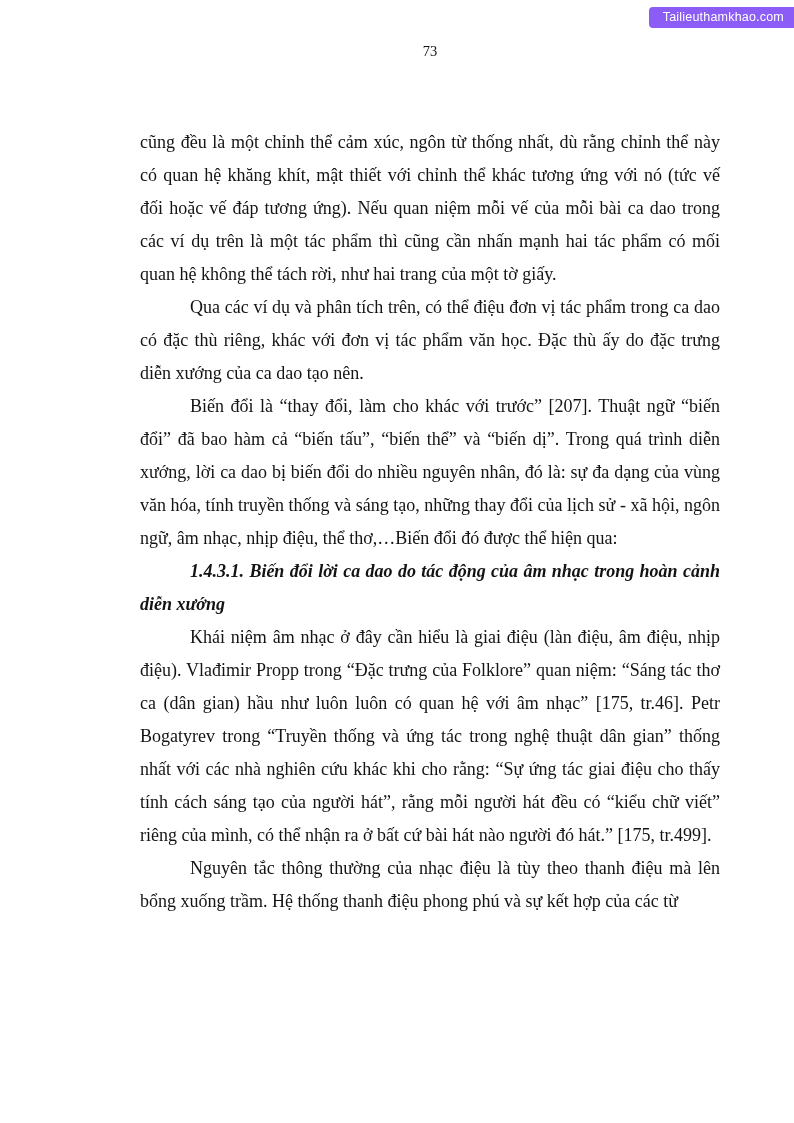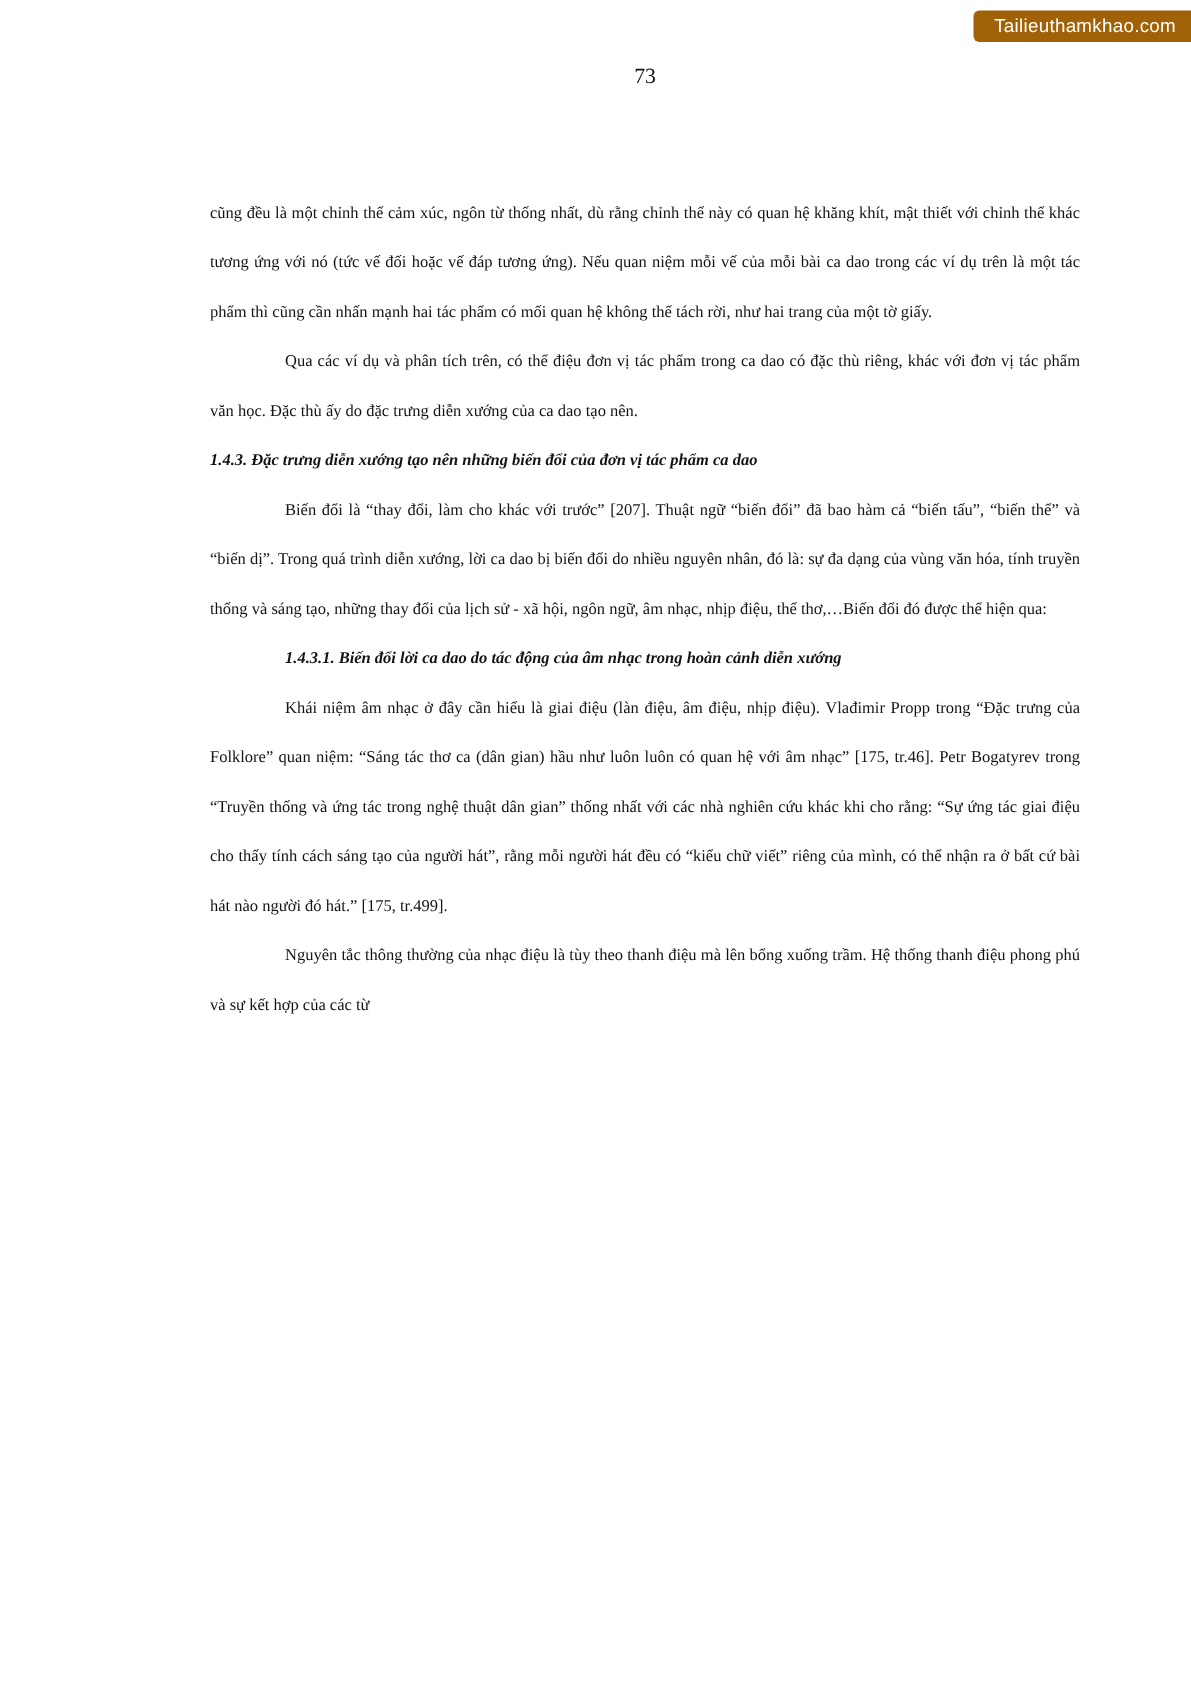"Tailieuthamkhao.com" div.watermark { background: #a16207 -> #8b5cf6 }
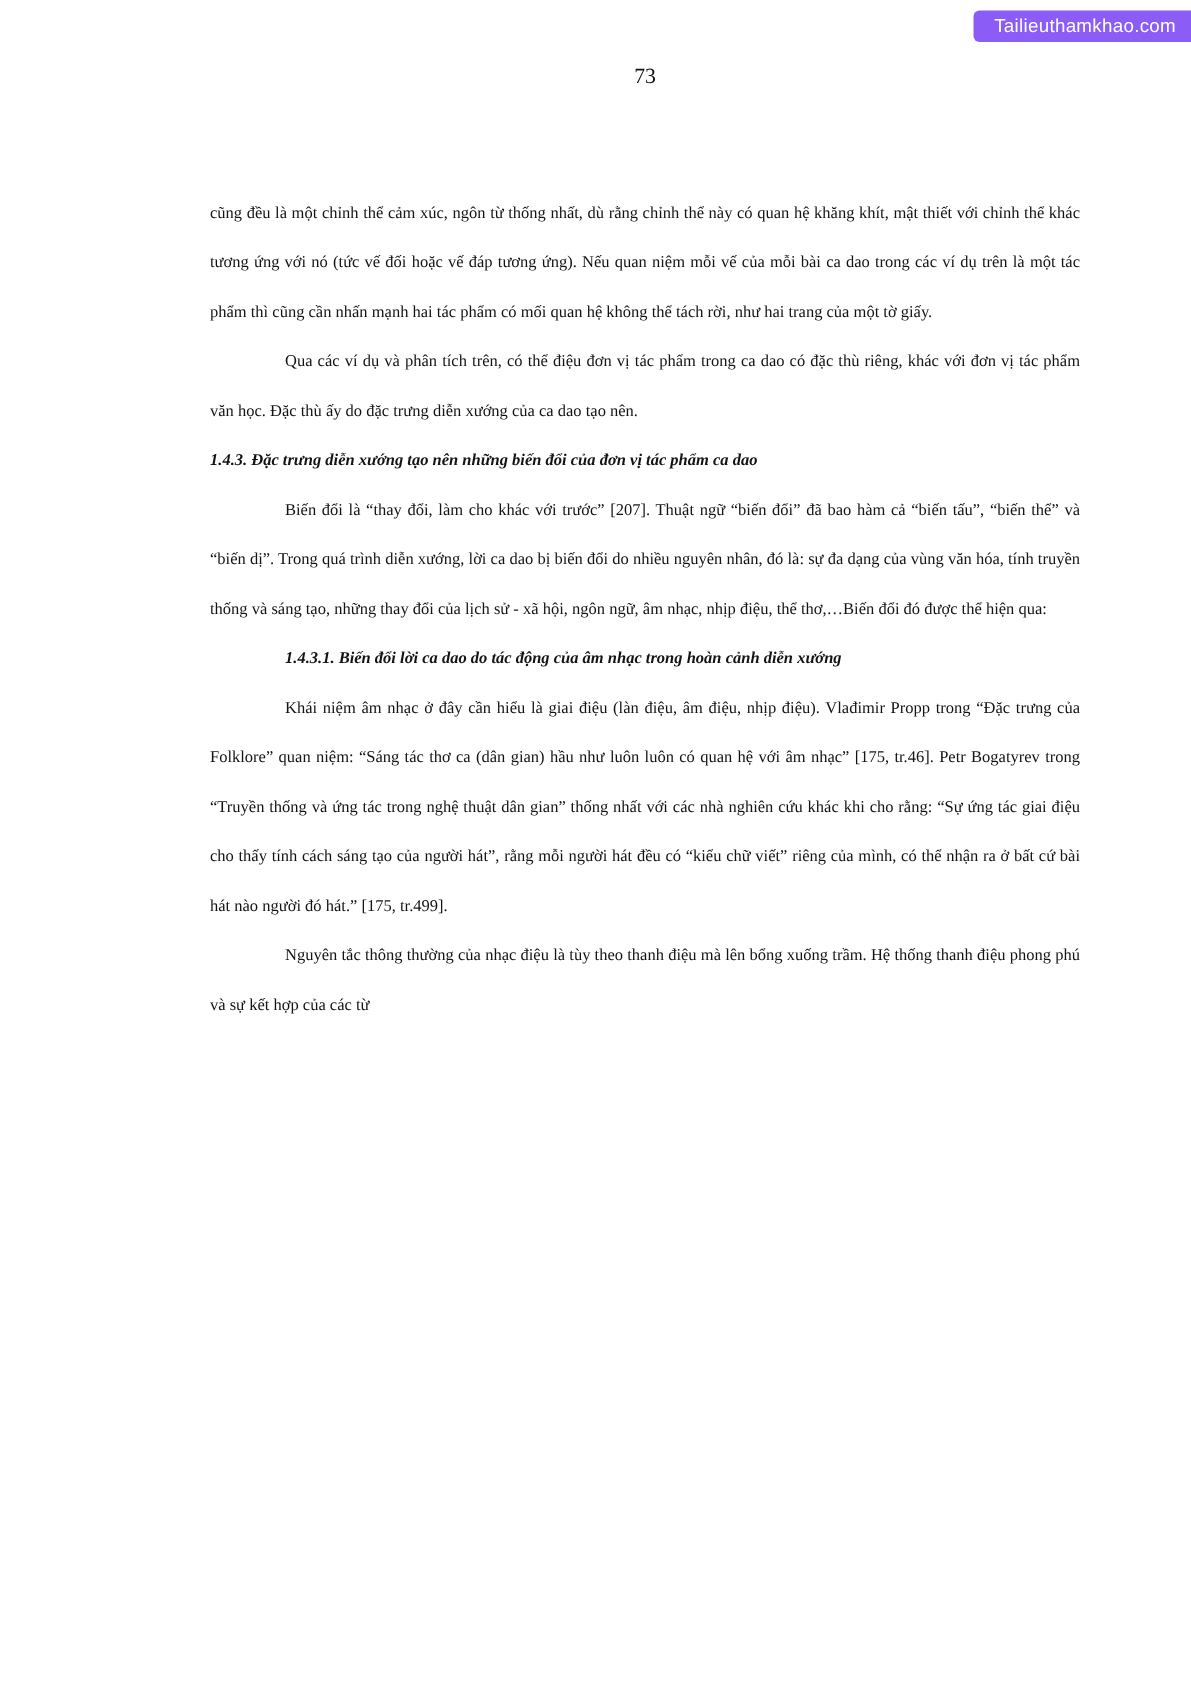"cũng đều là một chỉnh" .content { font-size: 11px -> 18px }
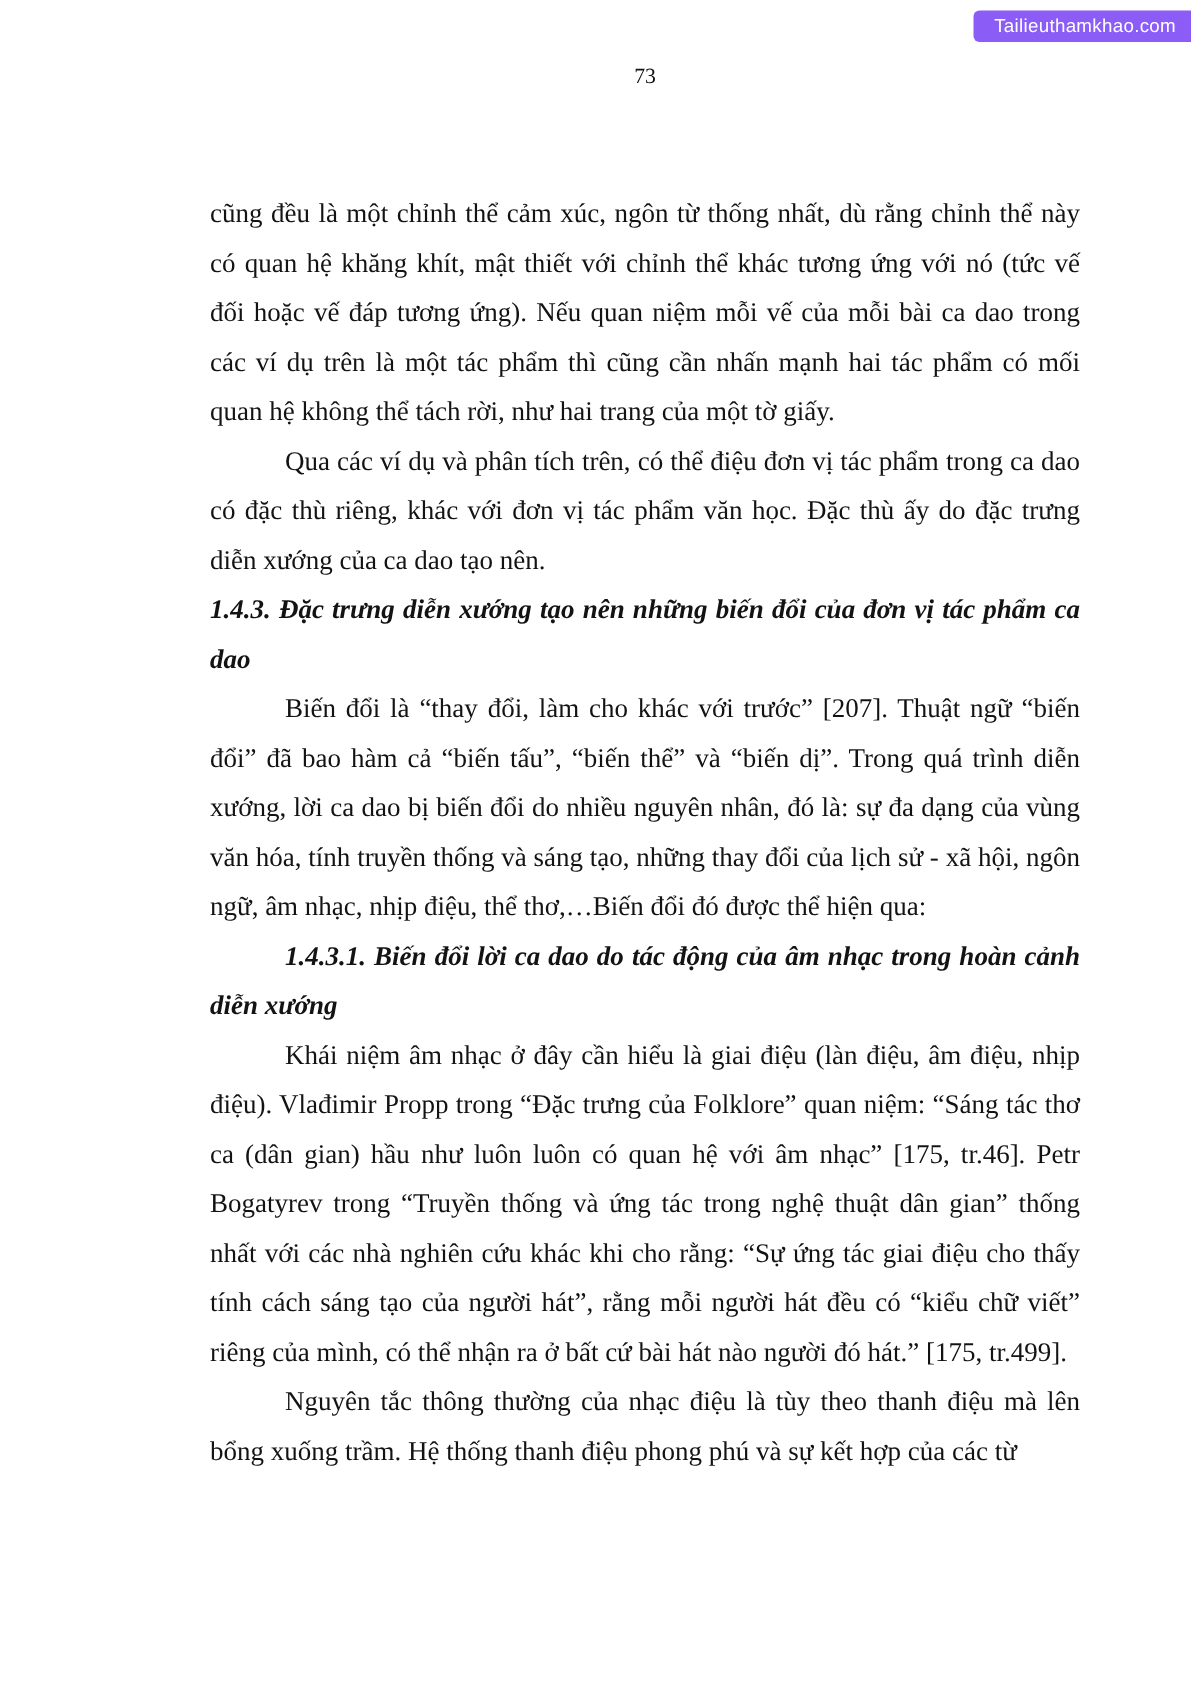"1.4.3. Đặc trưng diễn xướng" h3.heading { html: <h3>1.4.3. Đặc trưng diễn xướng tạo nên những biến đổi của đơn vị tác phẩm ca dao</h3> -> none }
